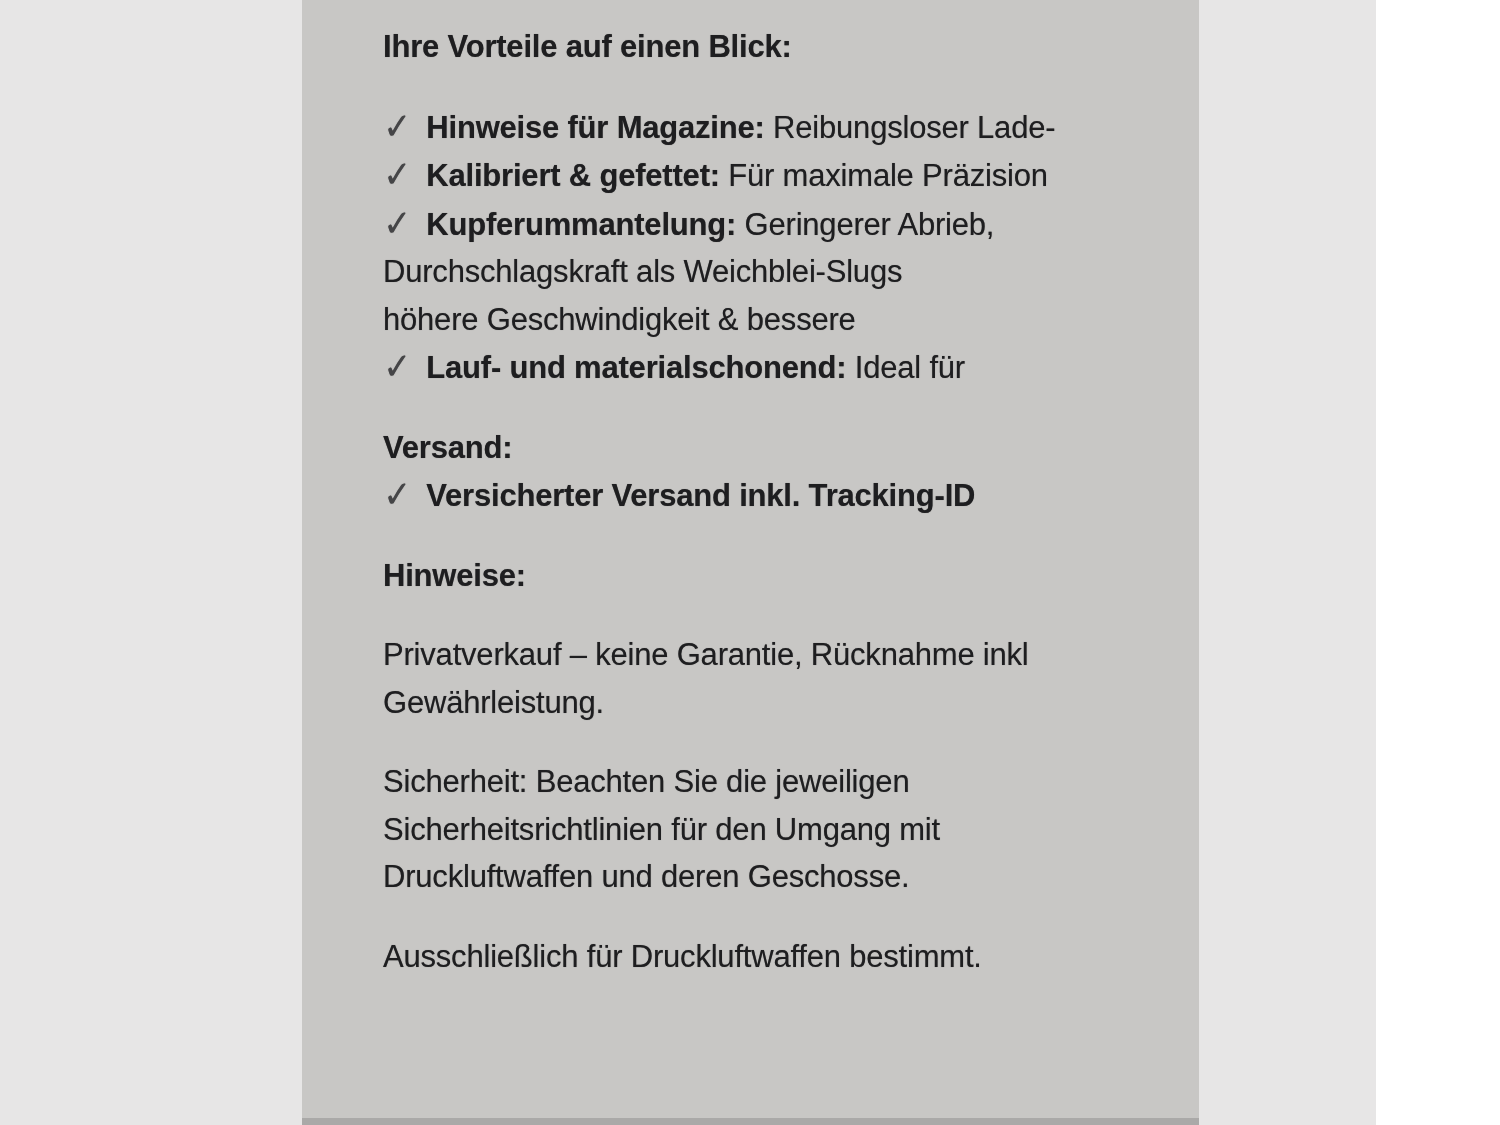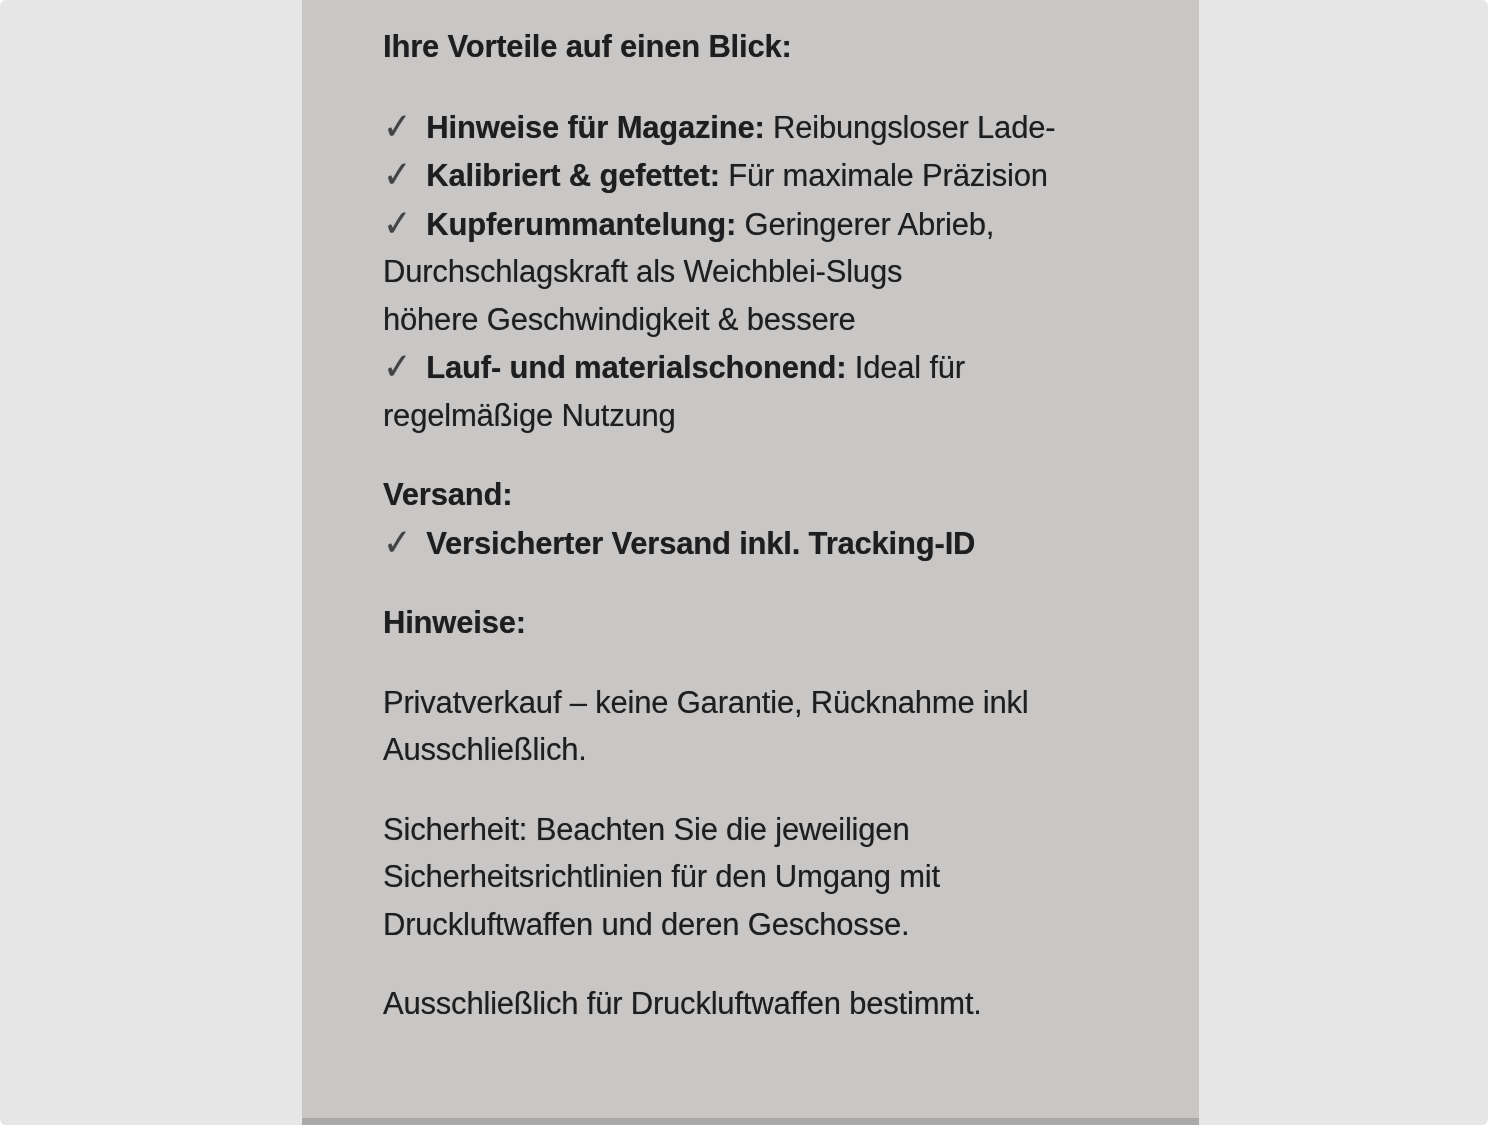"Ihre Vorteile auf einen Blick:" .stage { border-radius: 6px -> none; width: 1488px -> 1376px }
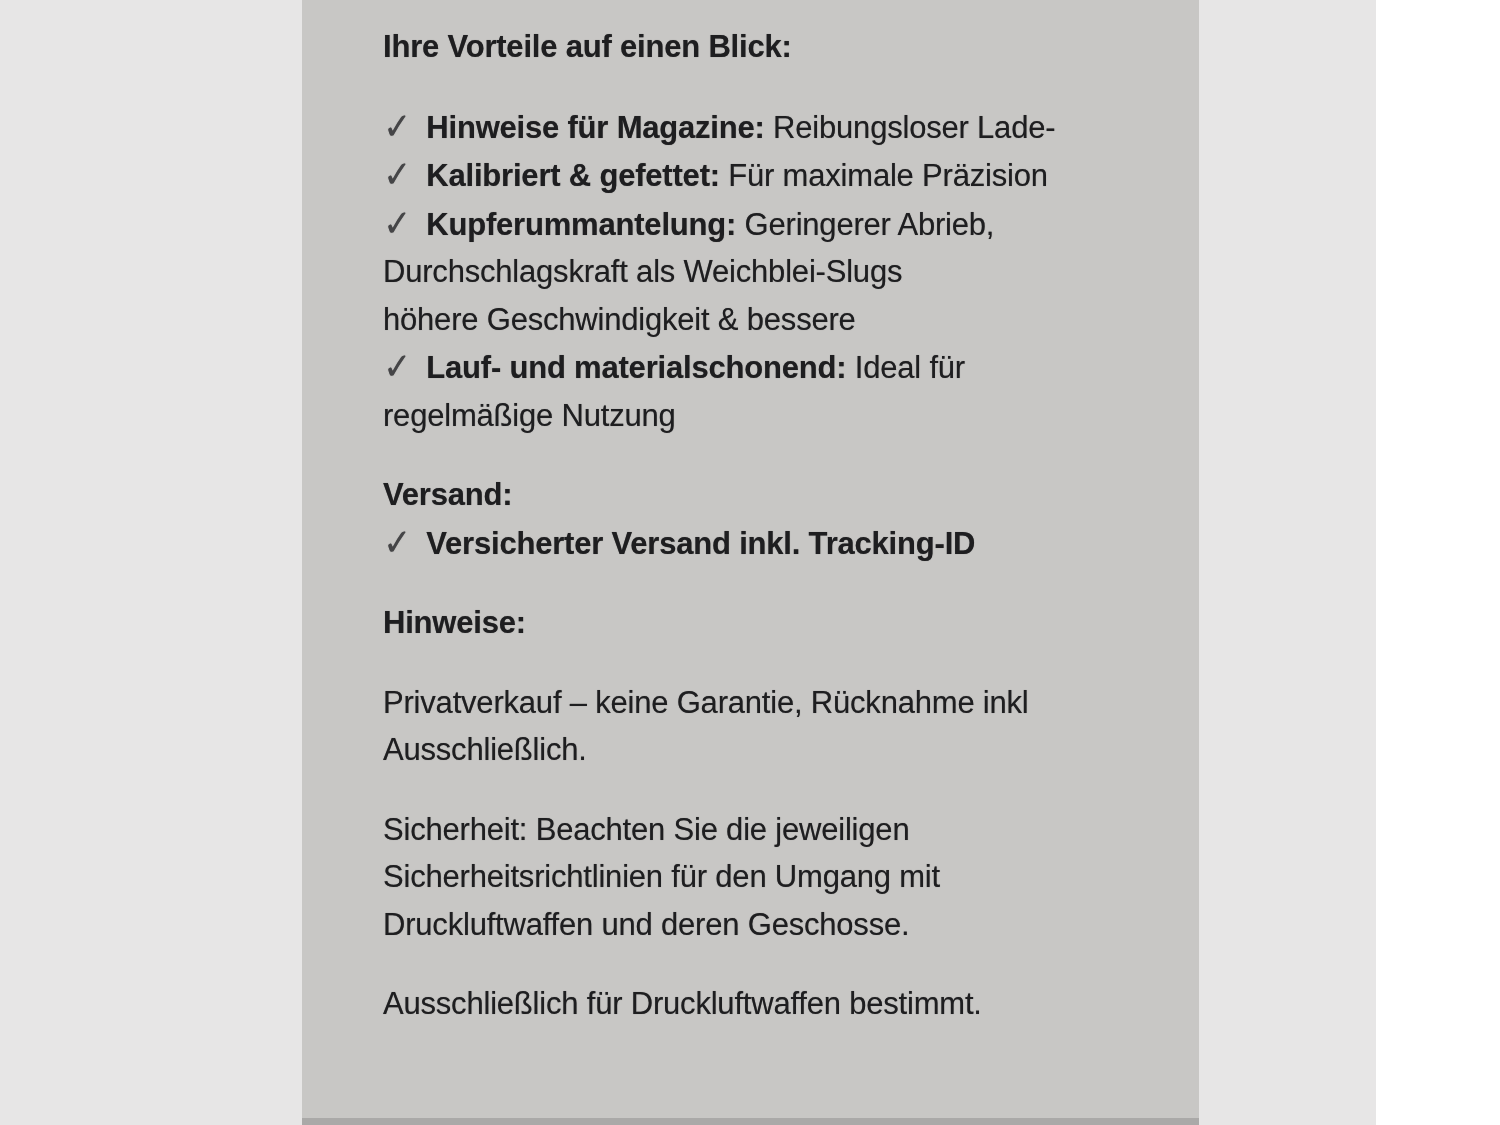"regelmäßige Nutzung" div.line { html: <div><span>regelmäßige Nutzung</span></div> -> none }
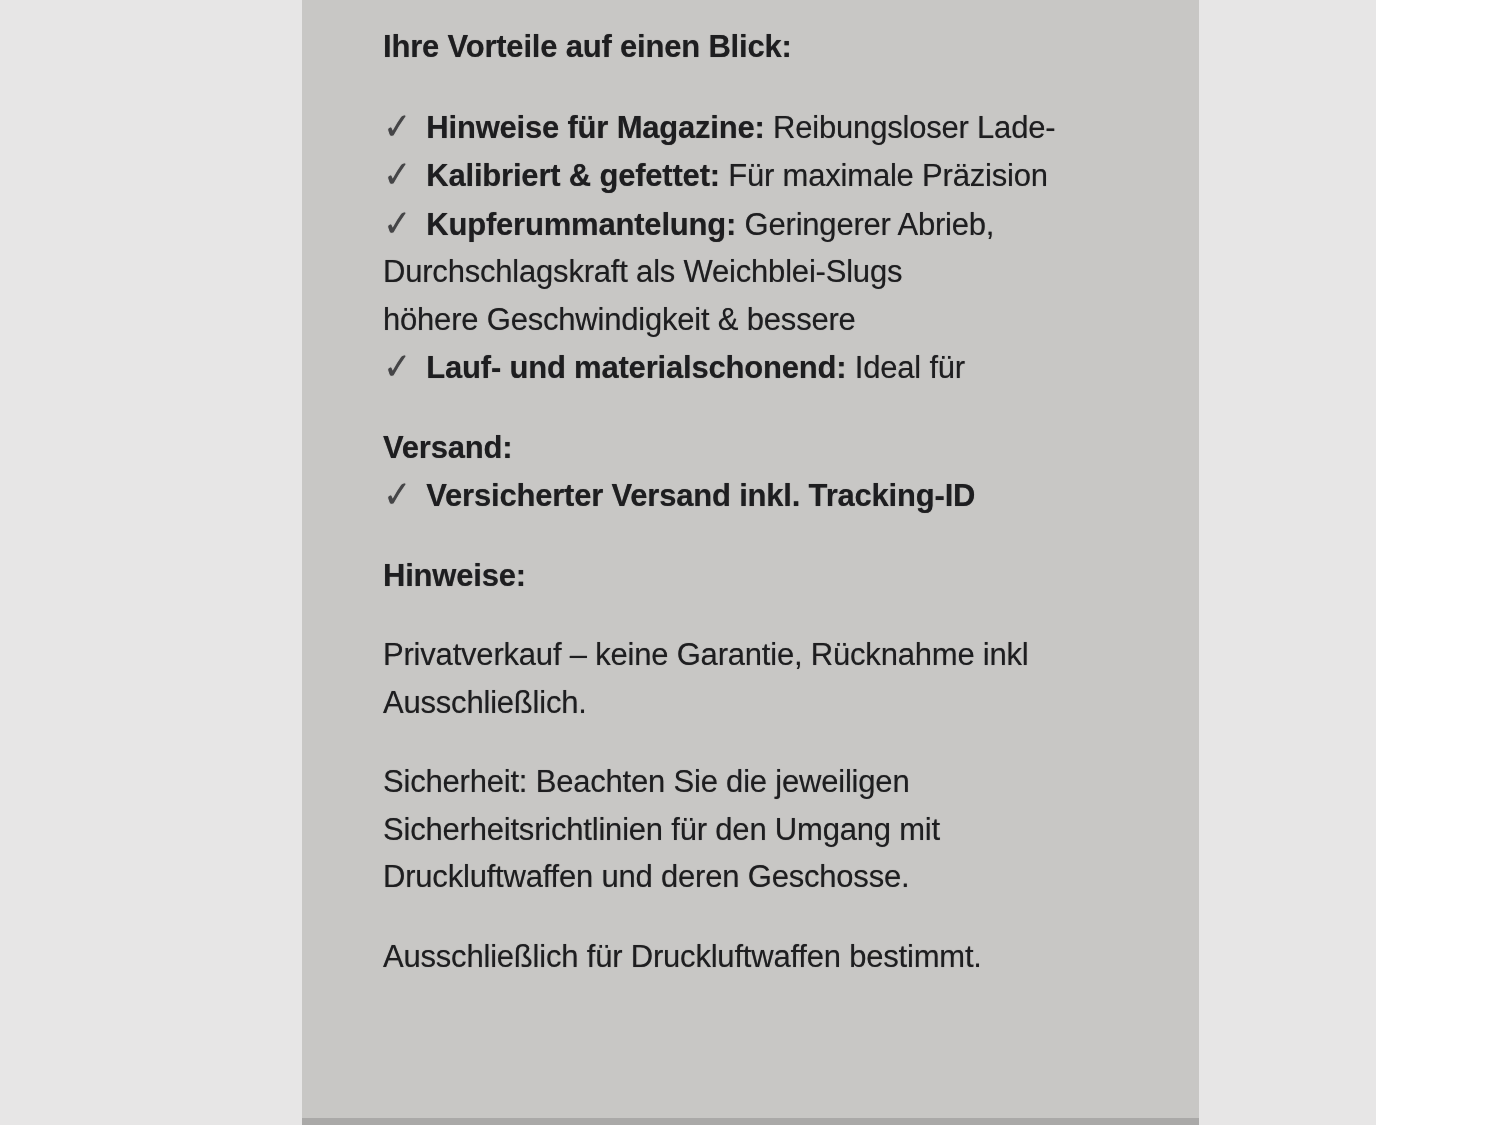"Ausschließlich." span.seg { text: Ausschließlich -> Gewährleistung }
